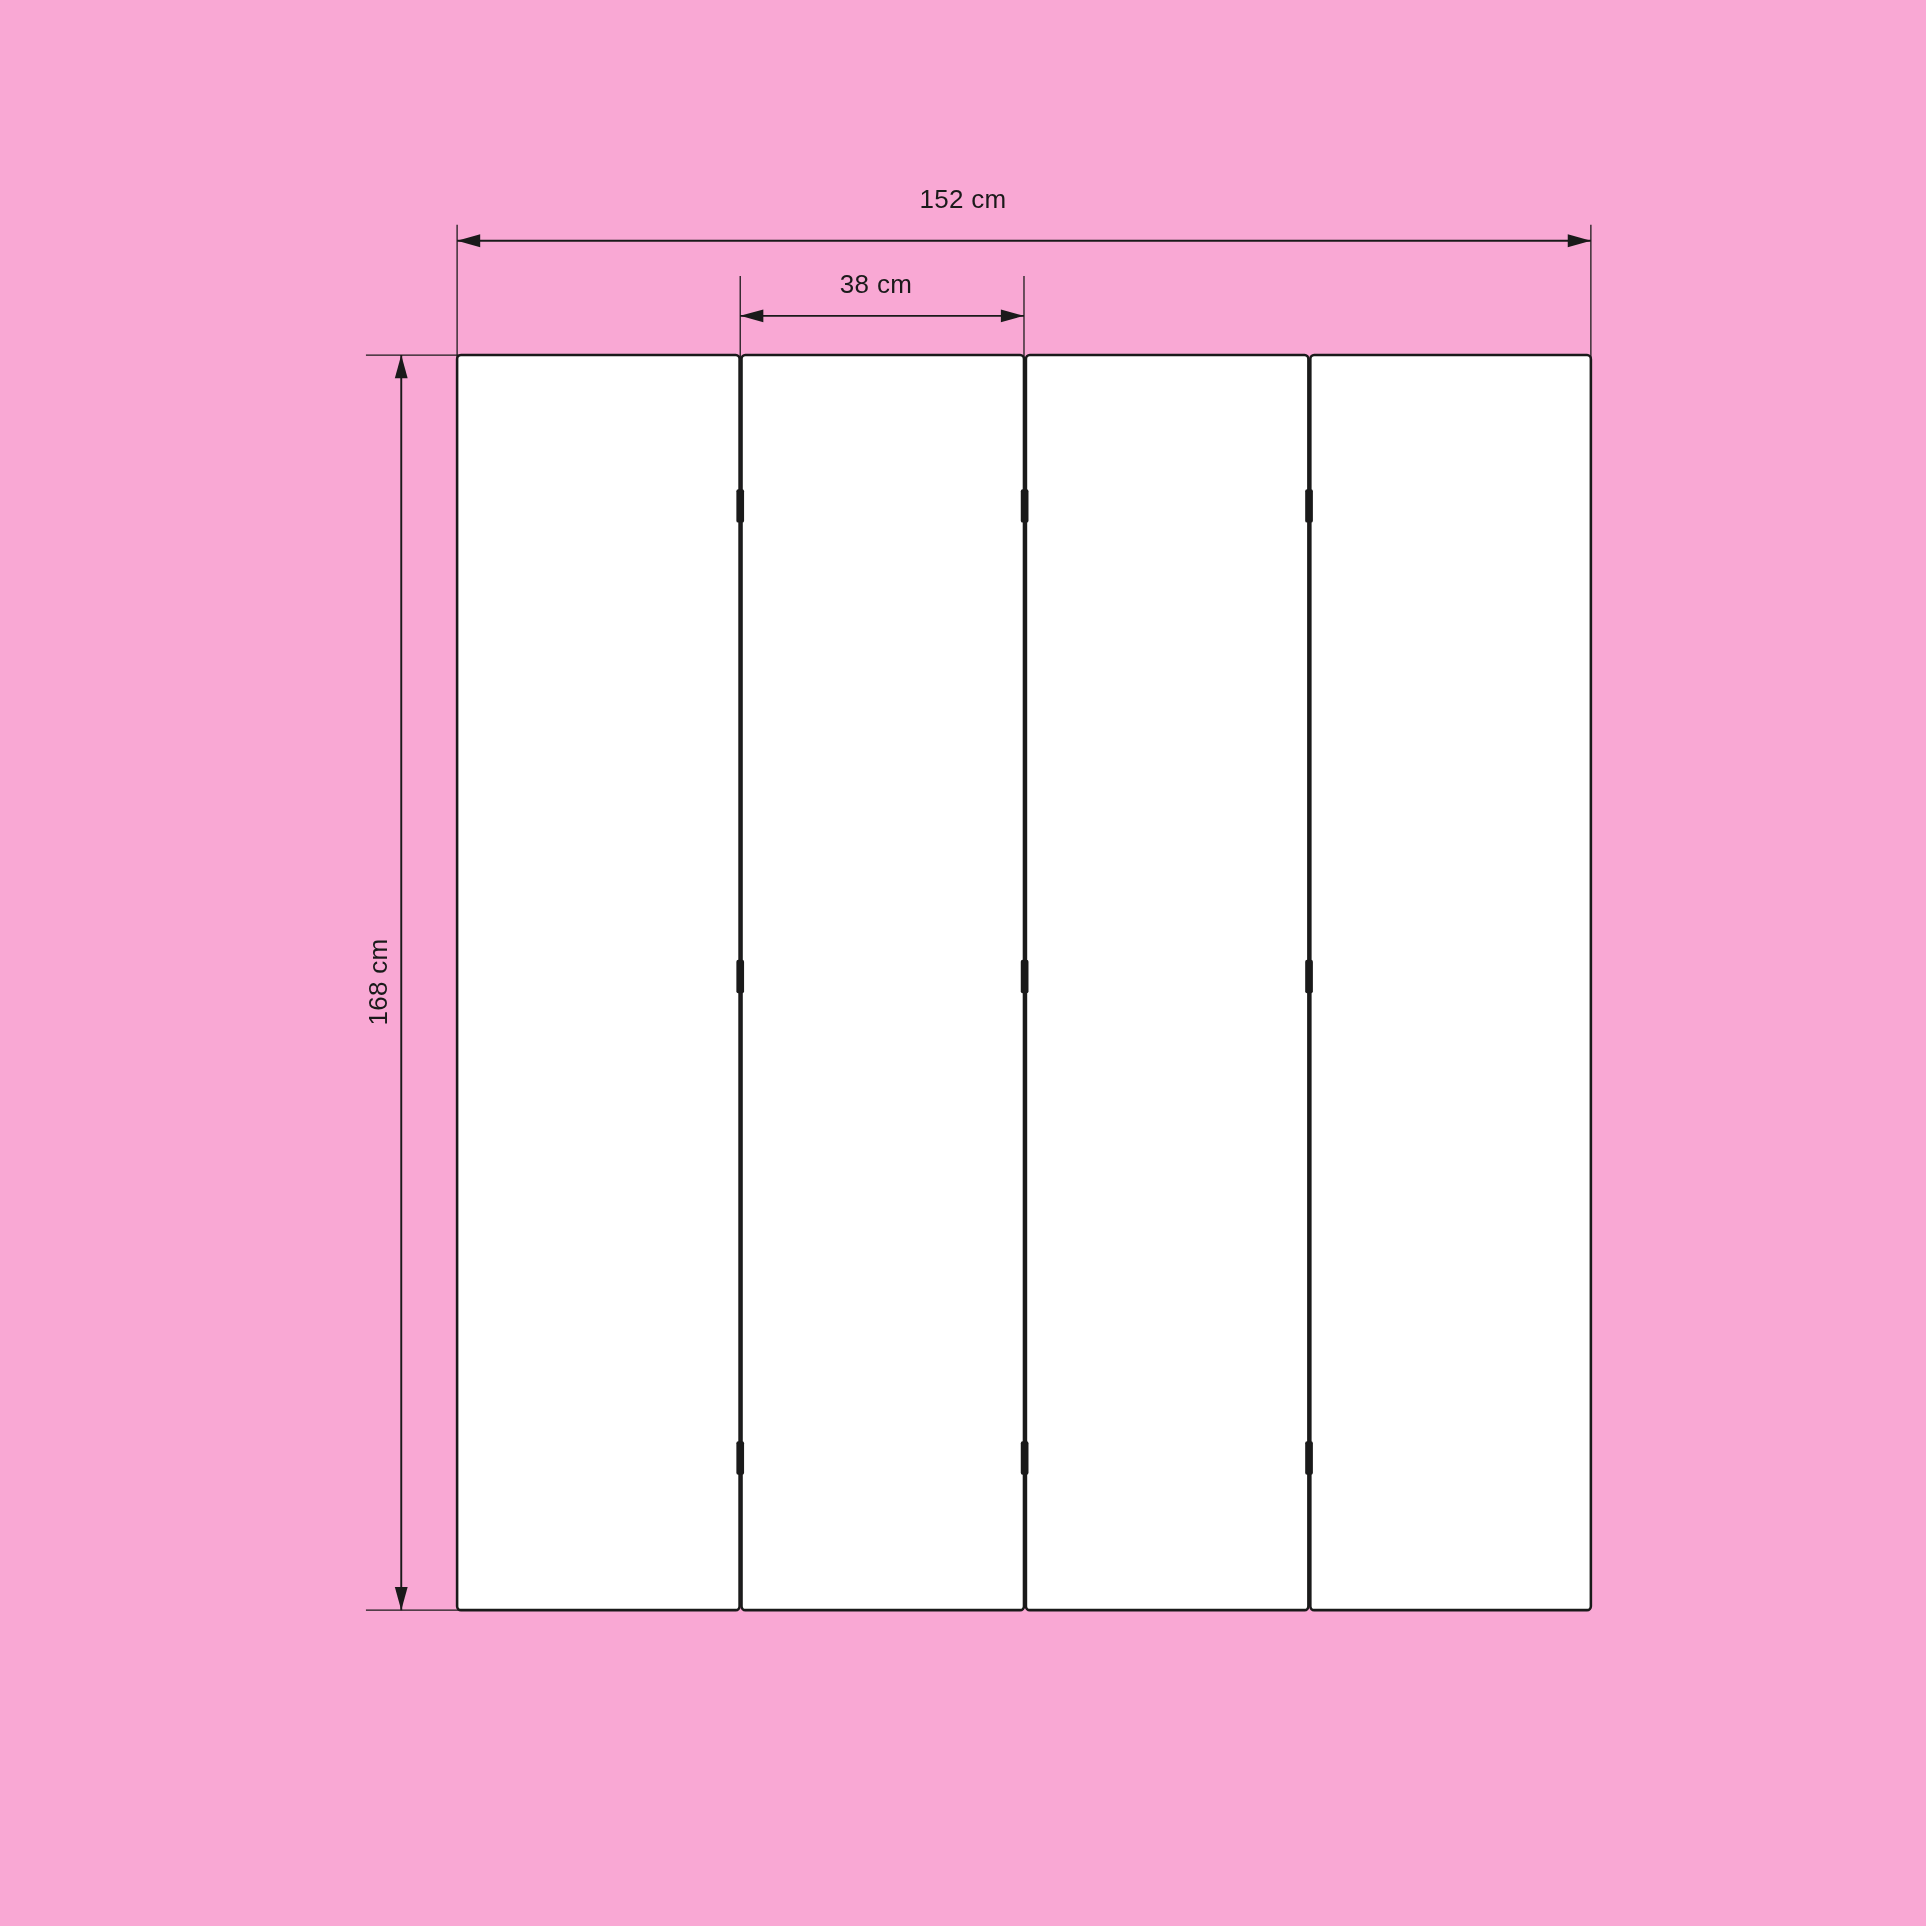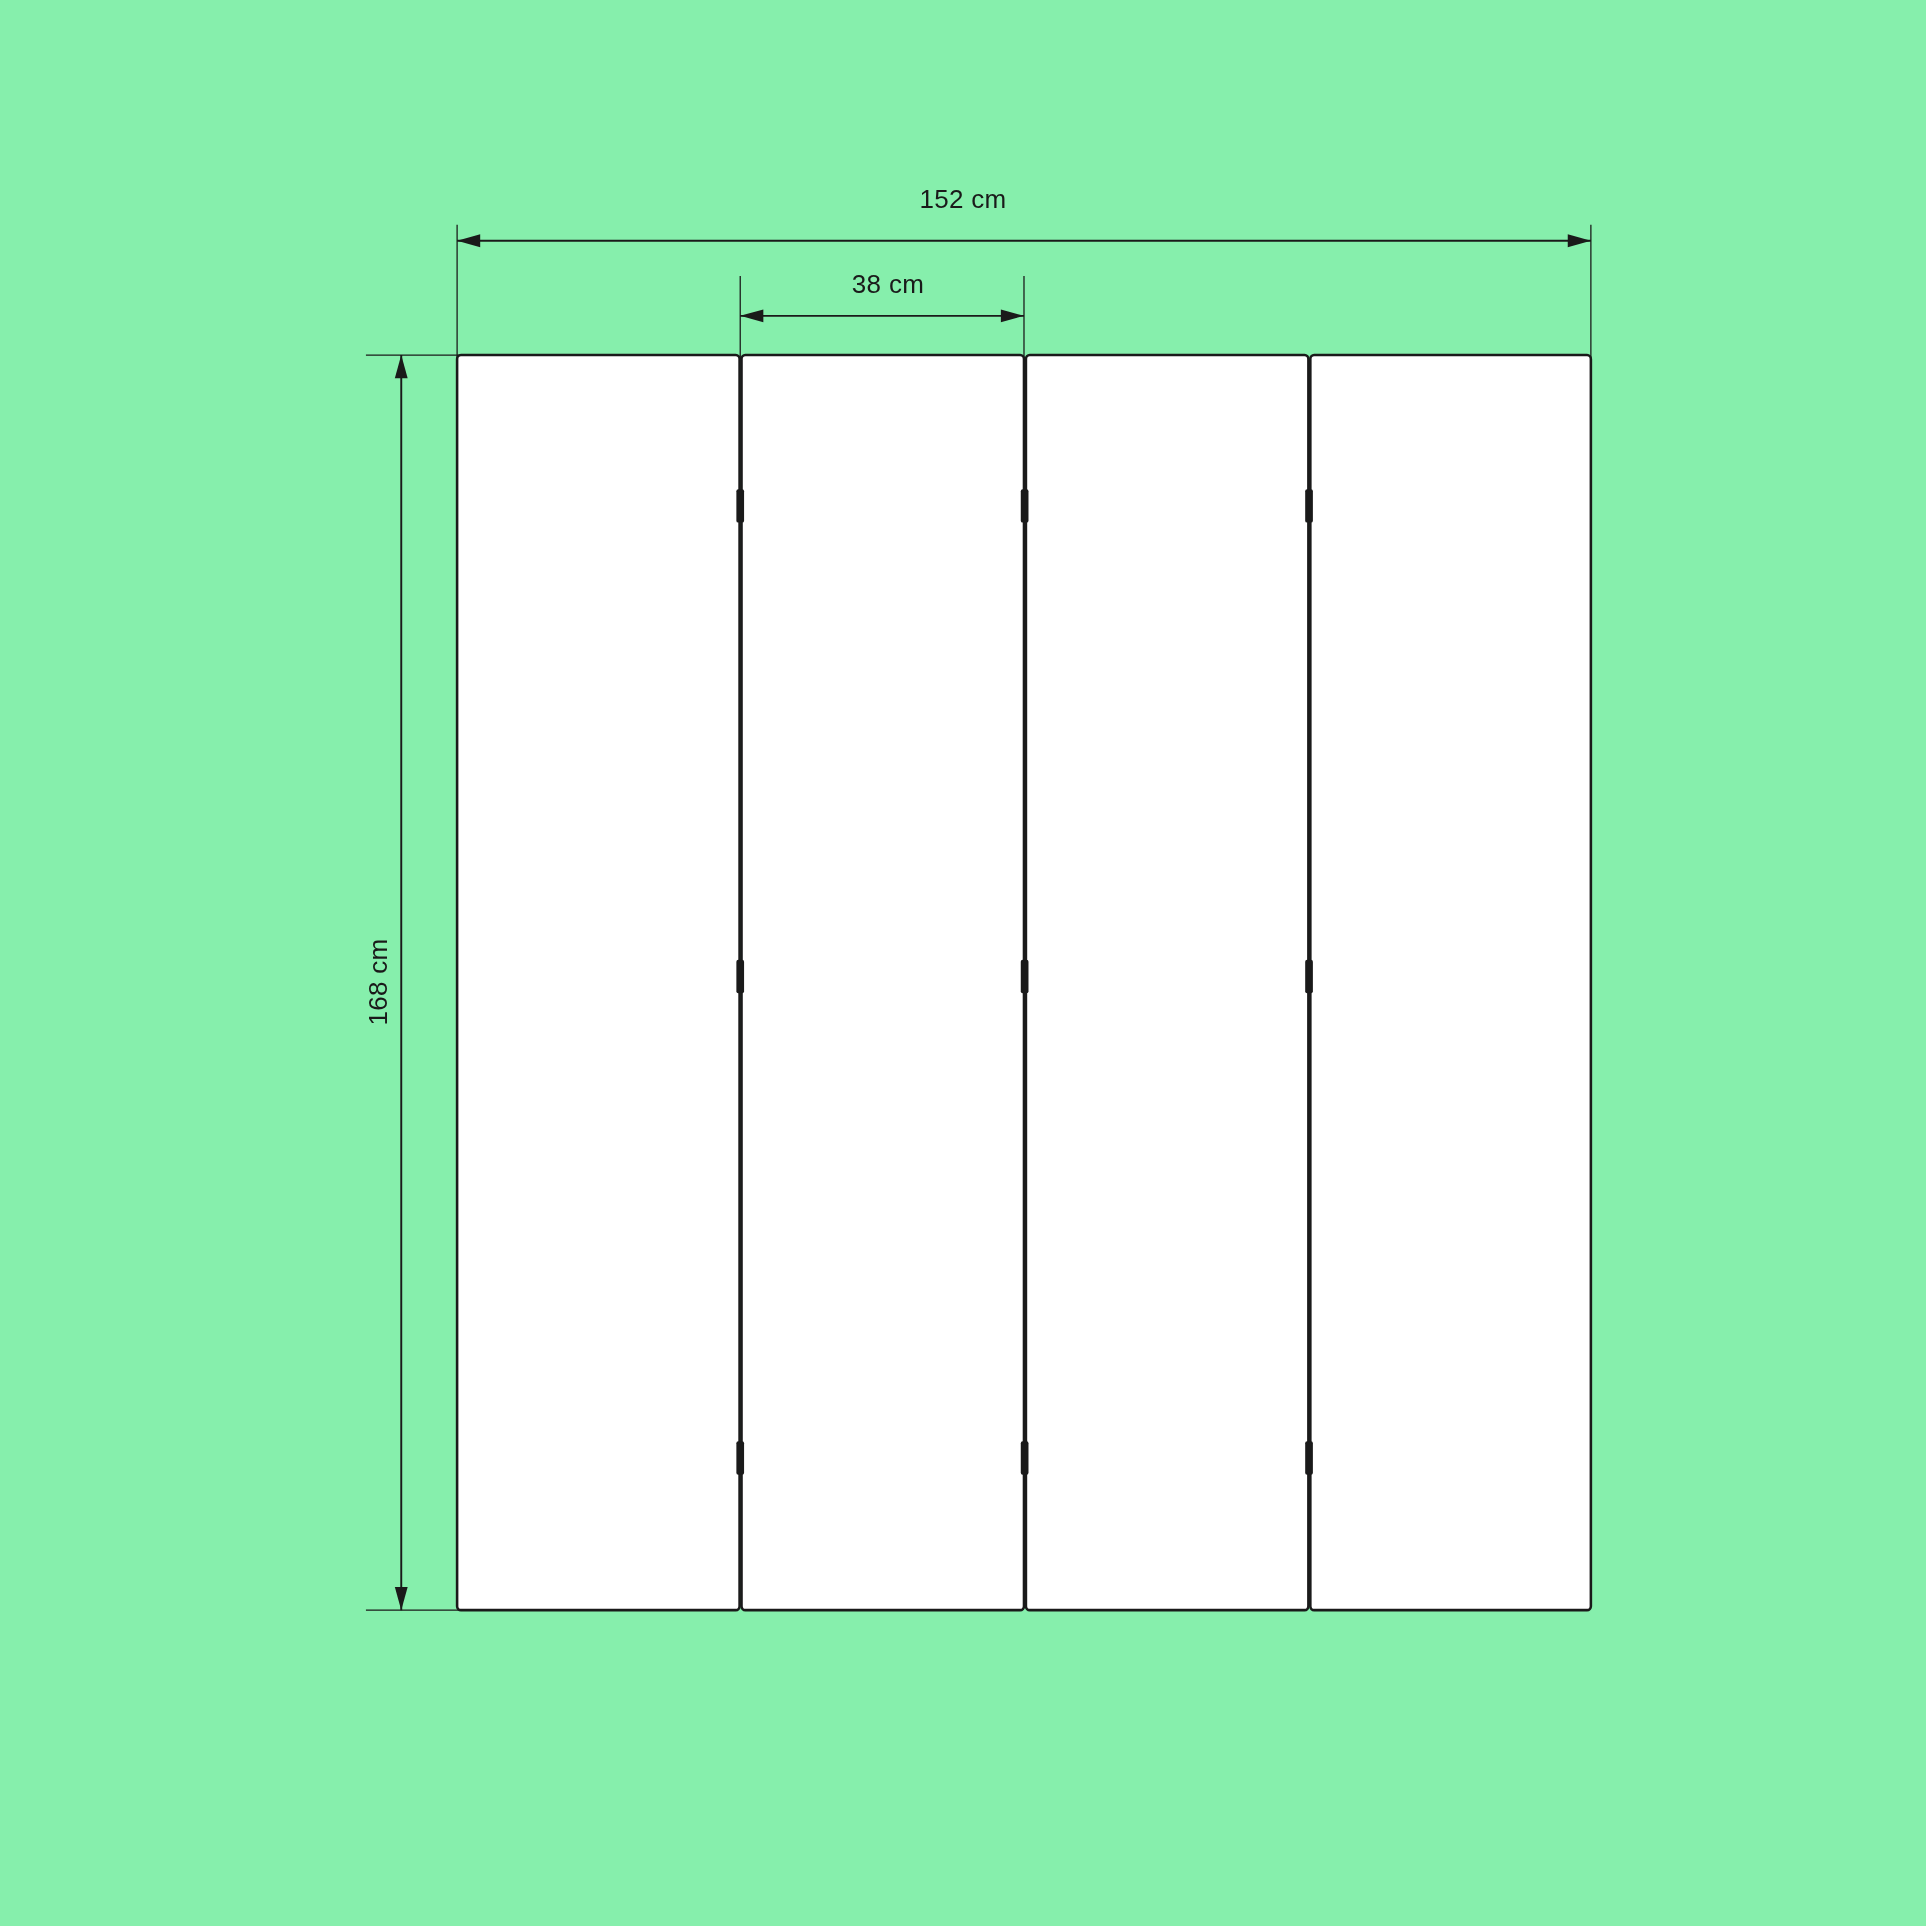"152 cm" #stage { background: #86efac -> #f9a8d4 }
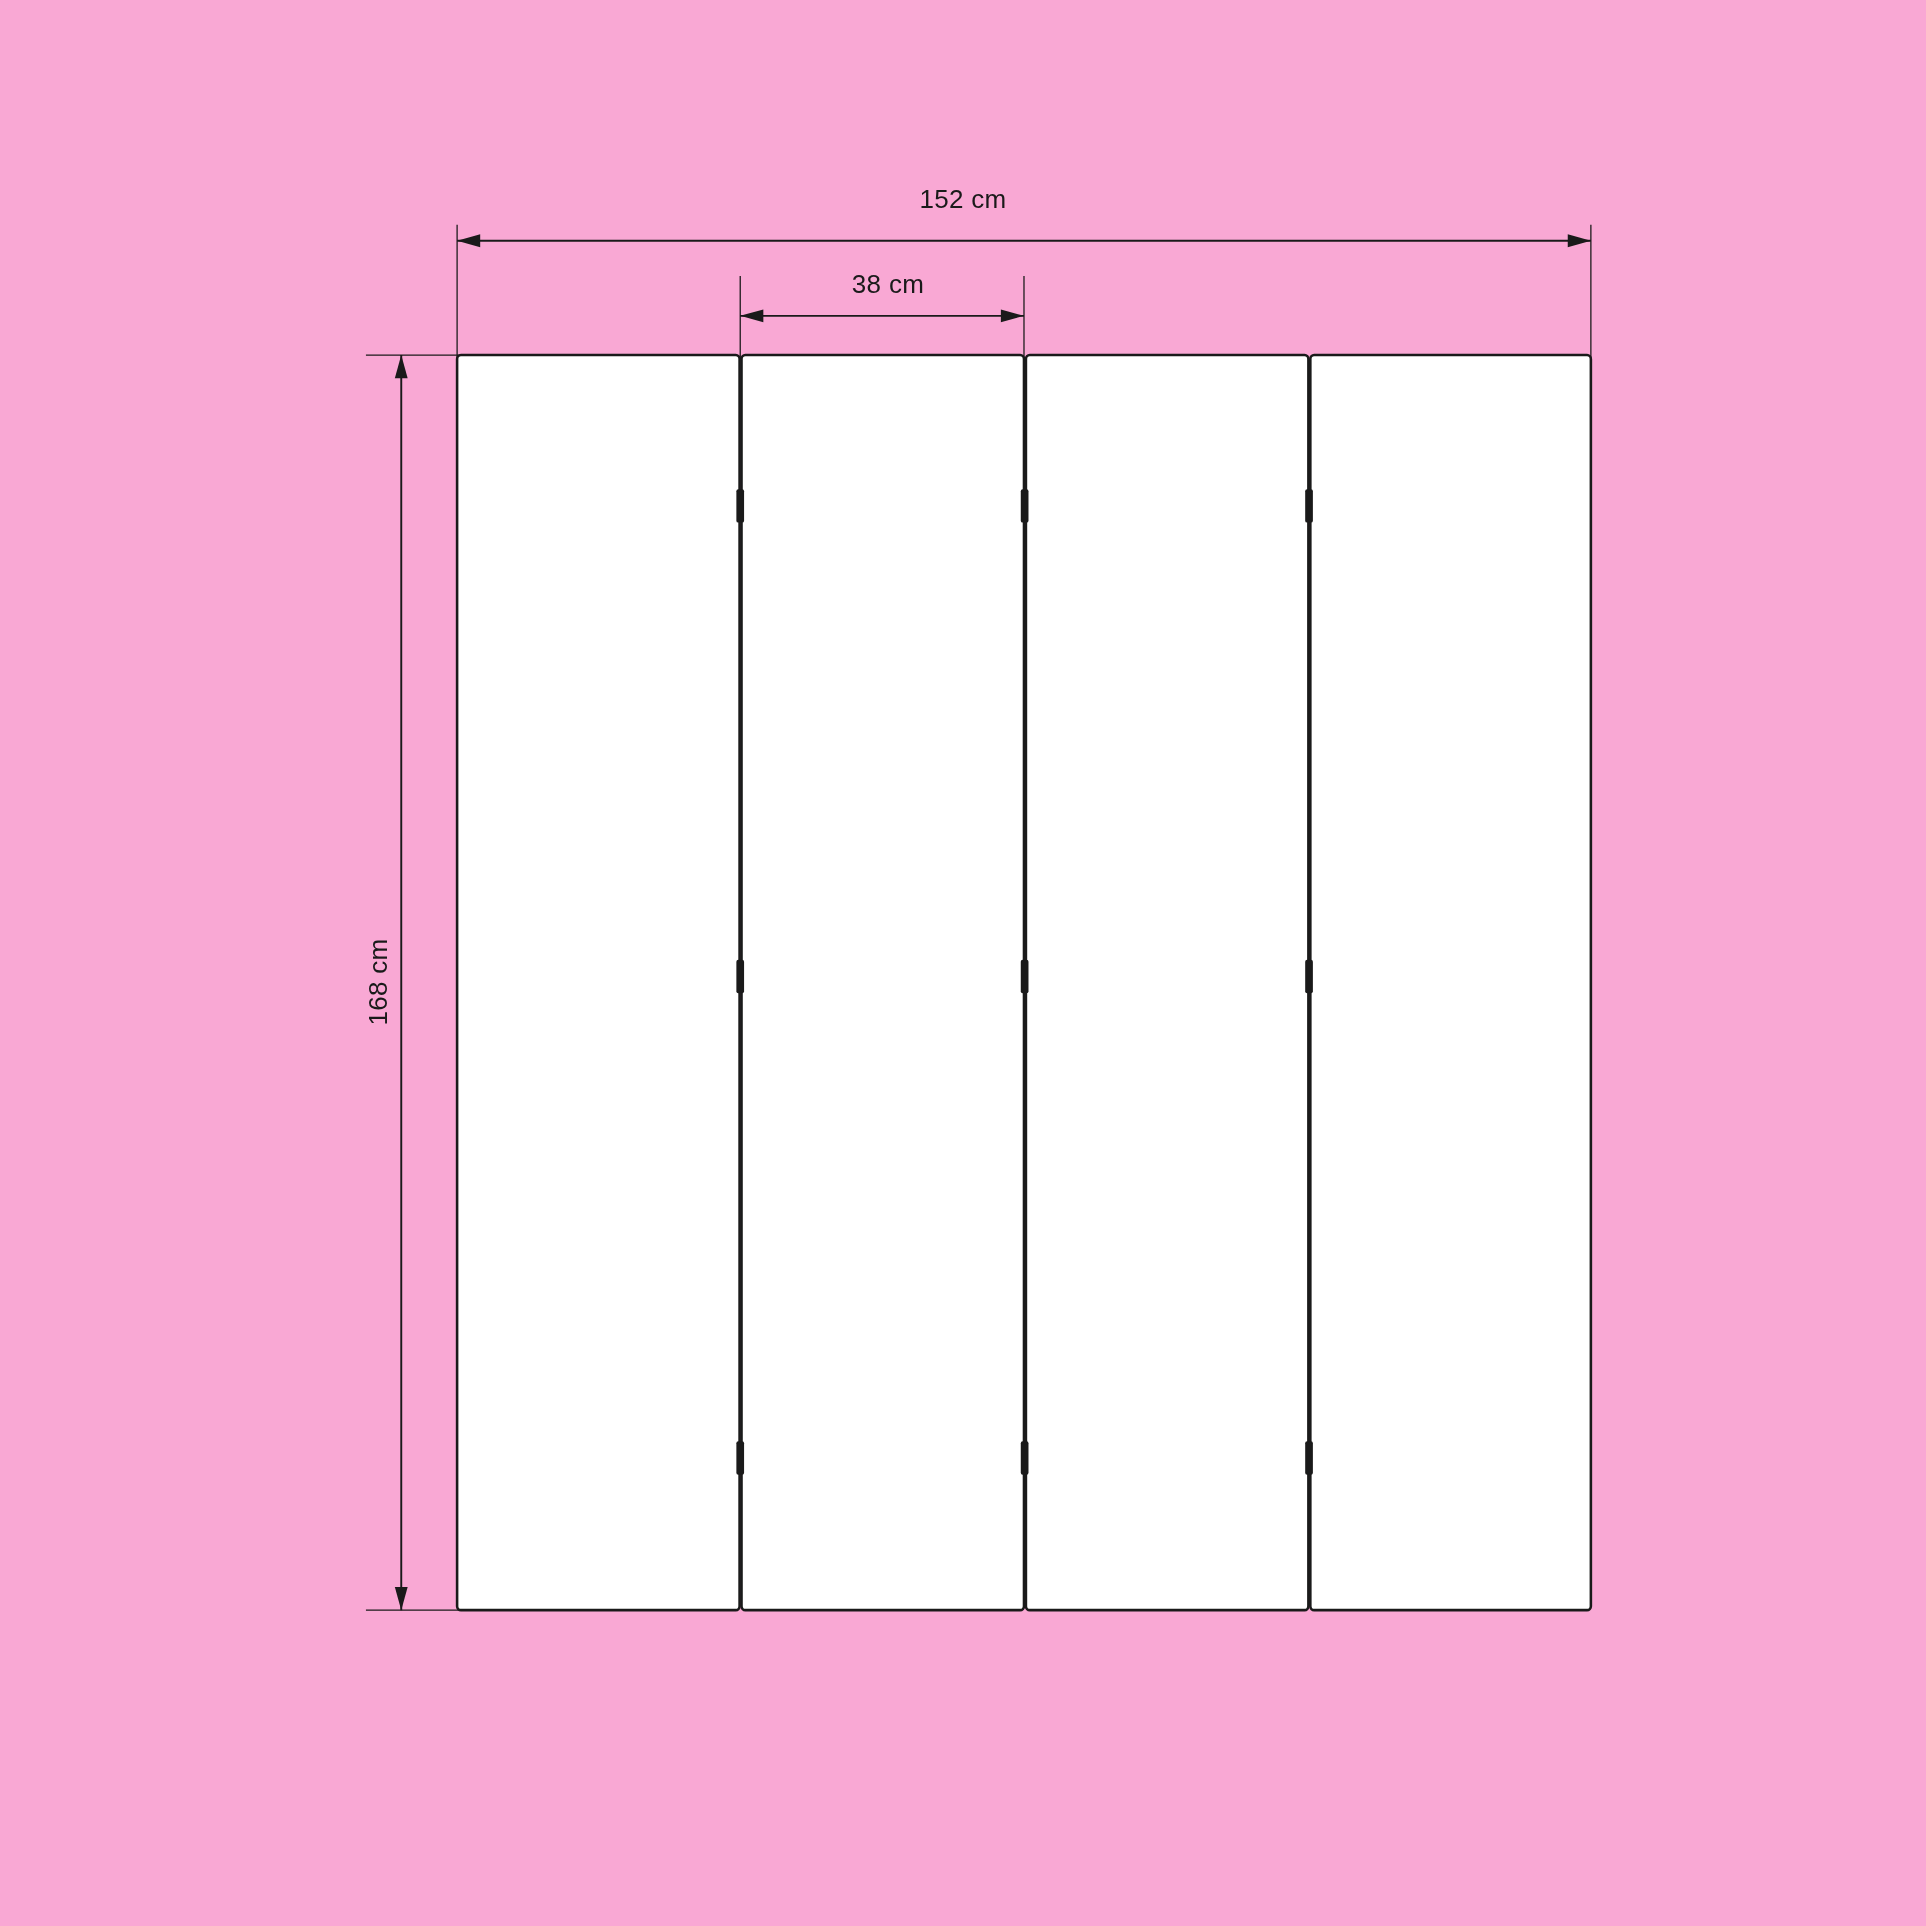"38 cm" #label-width-panel { margin-left: 12px -> none }
